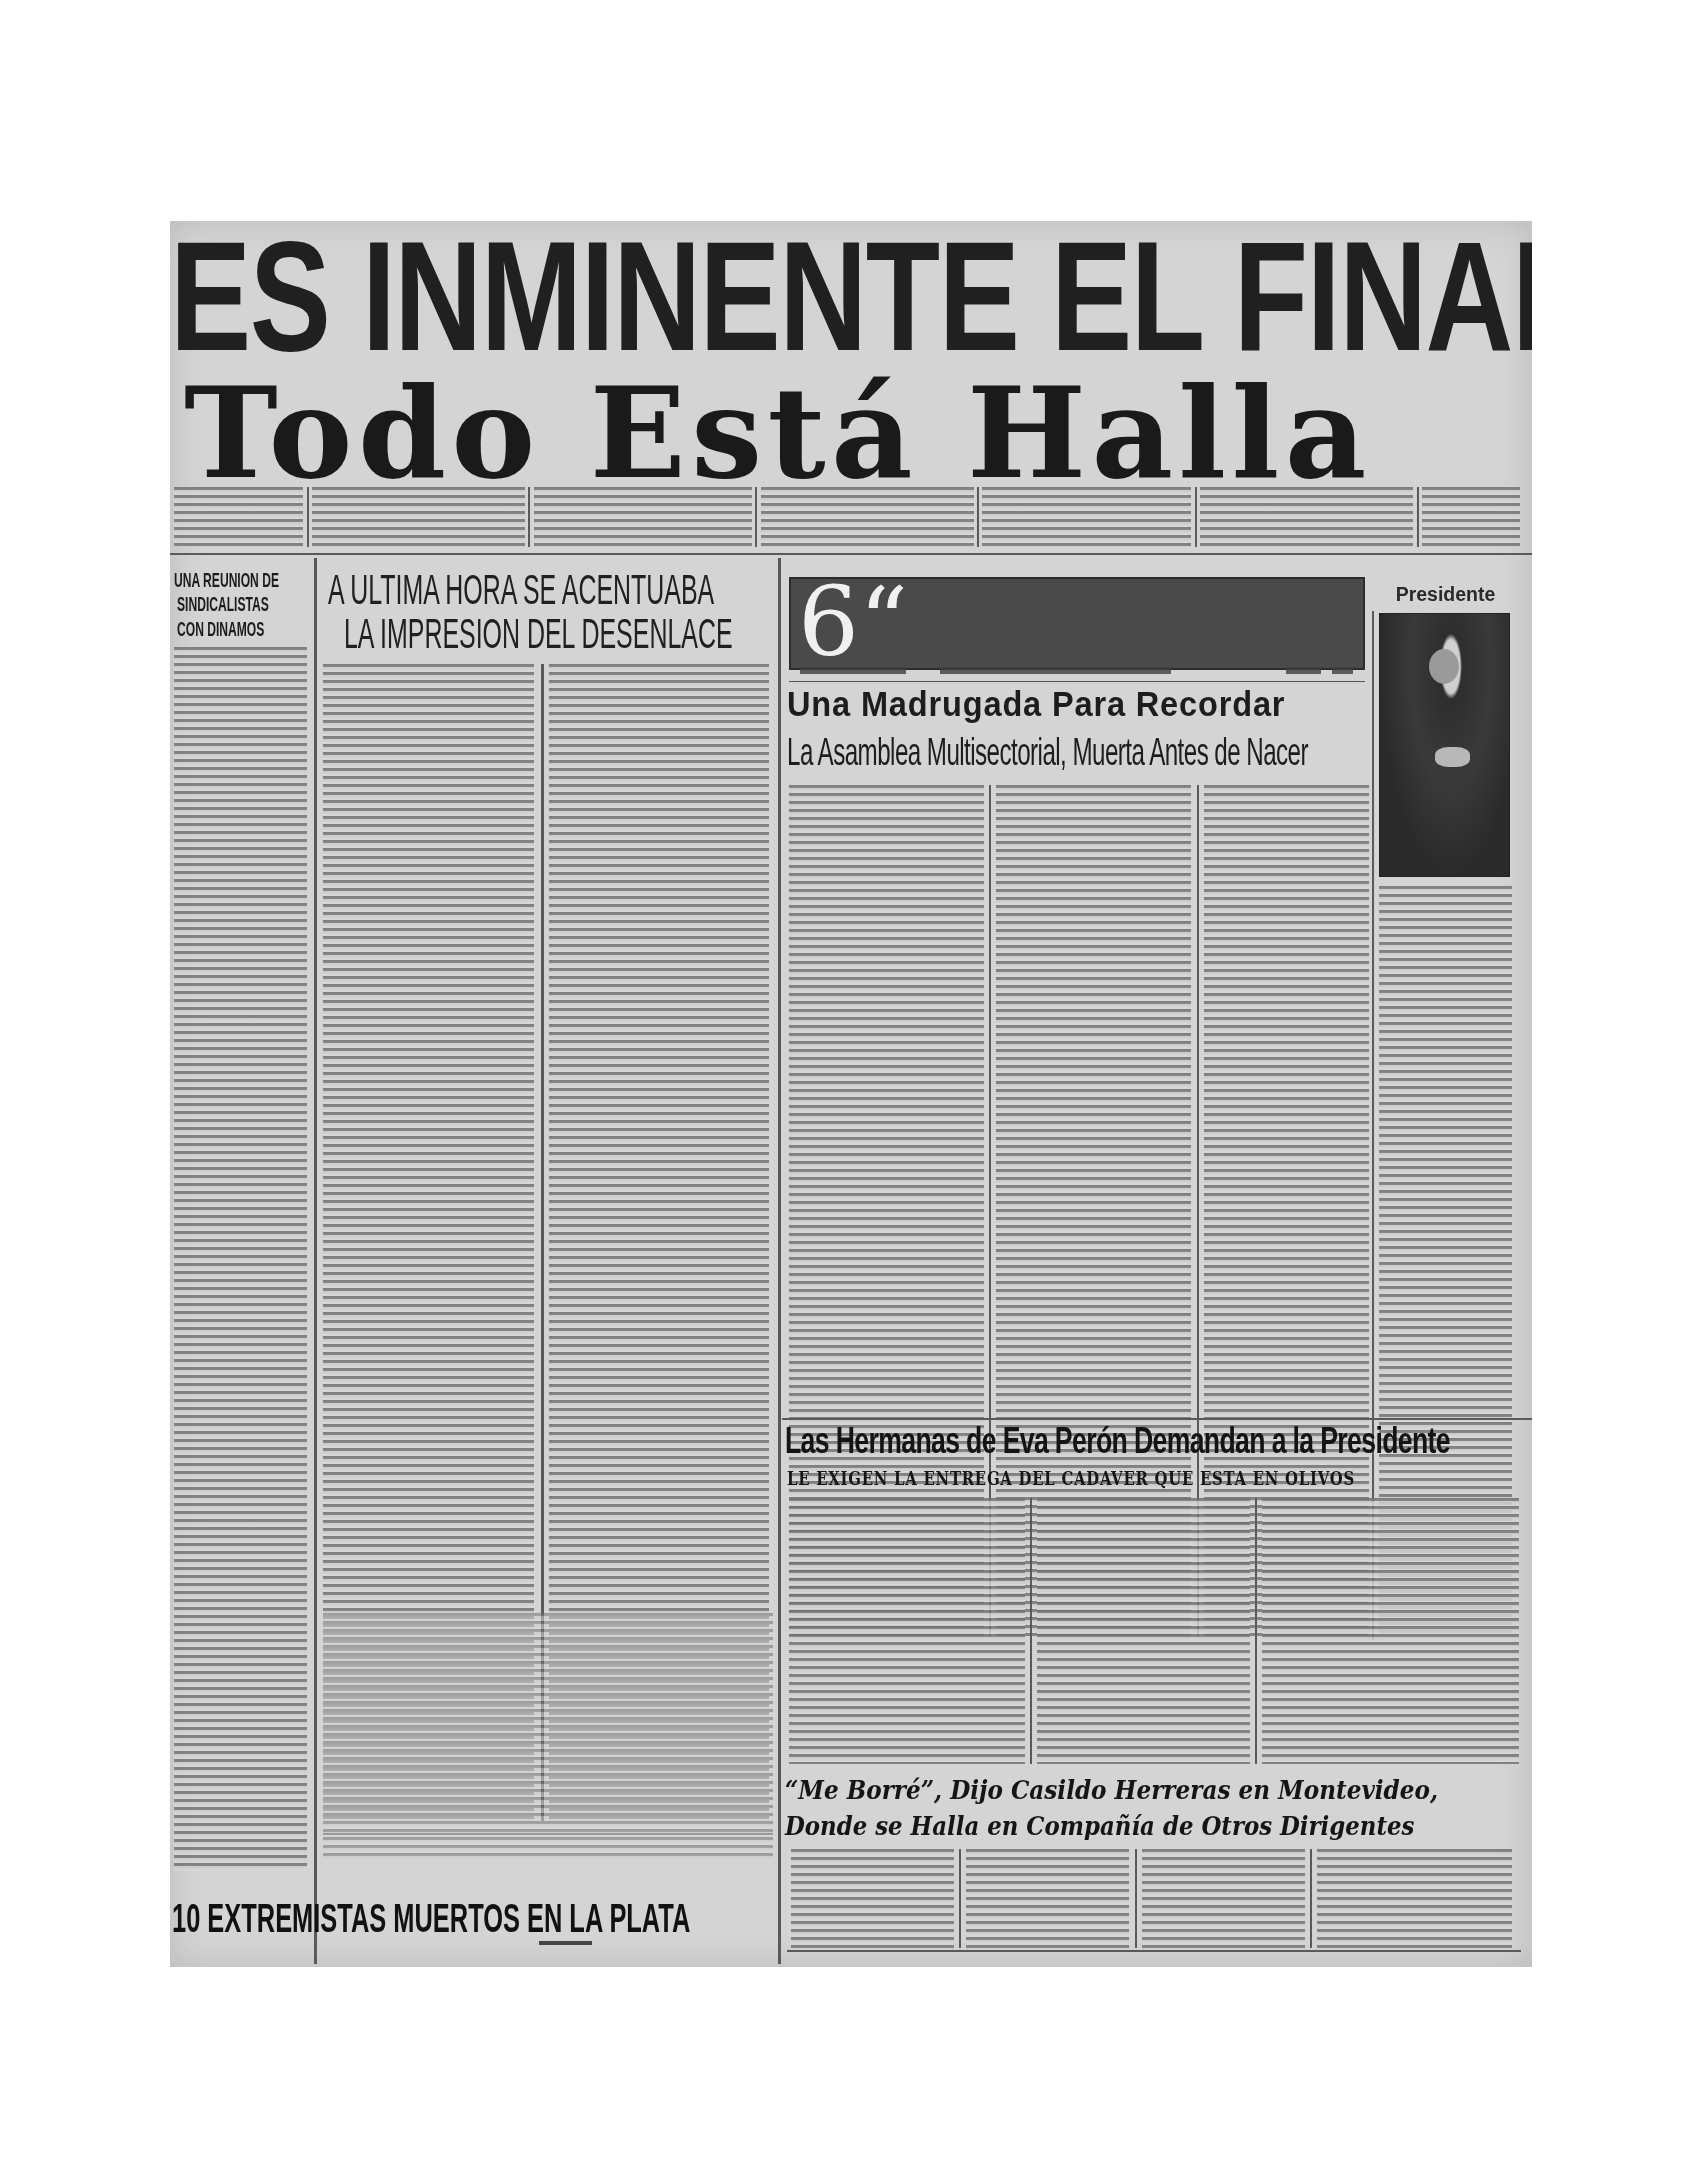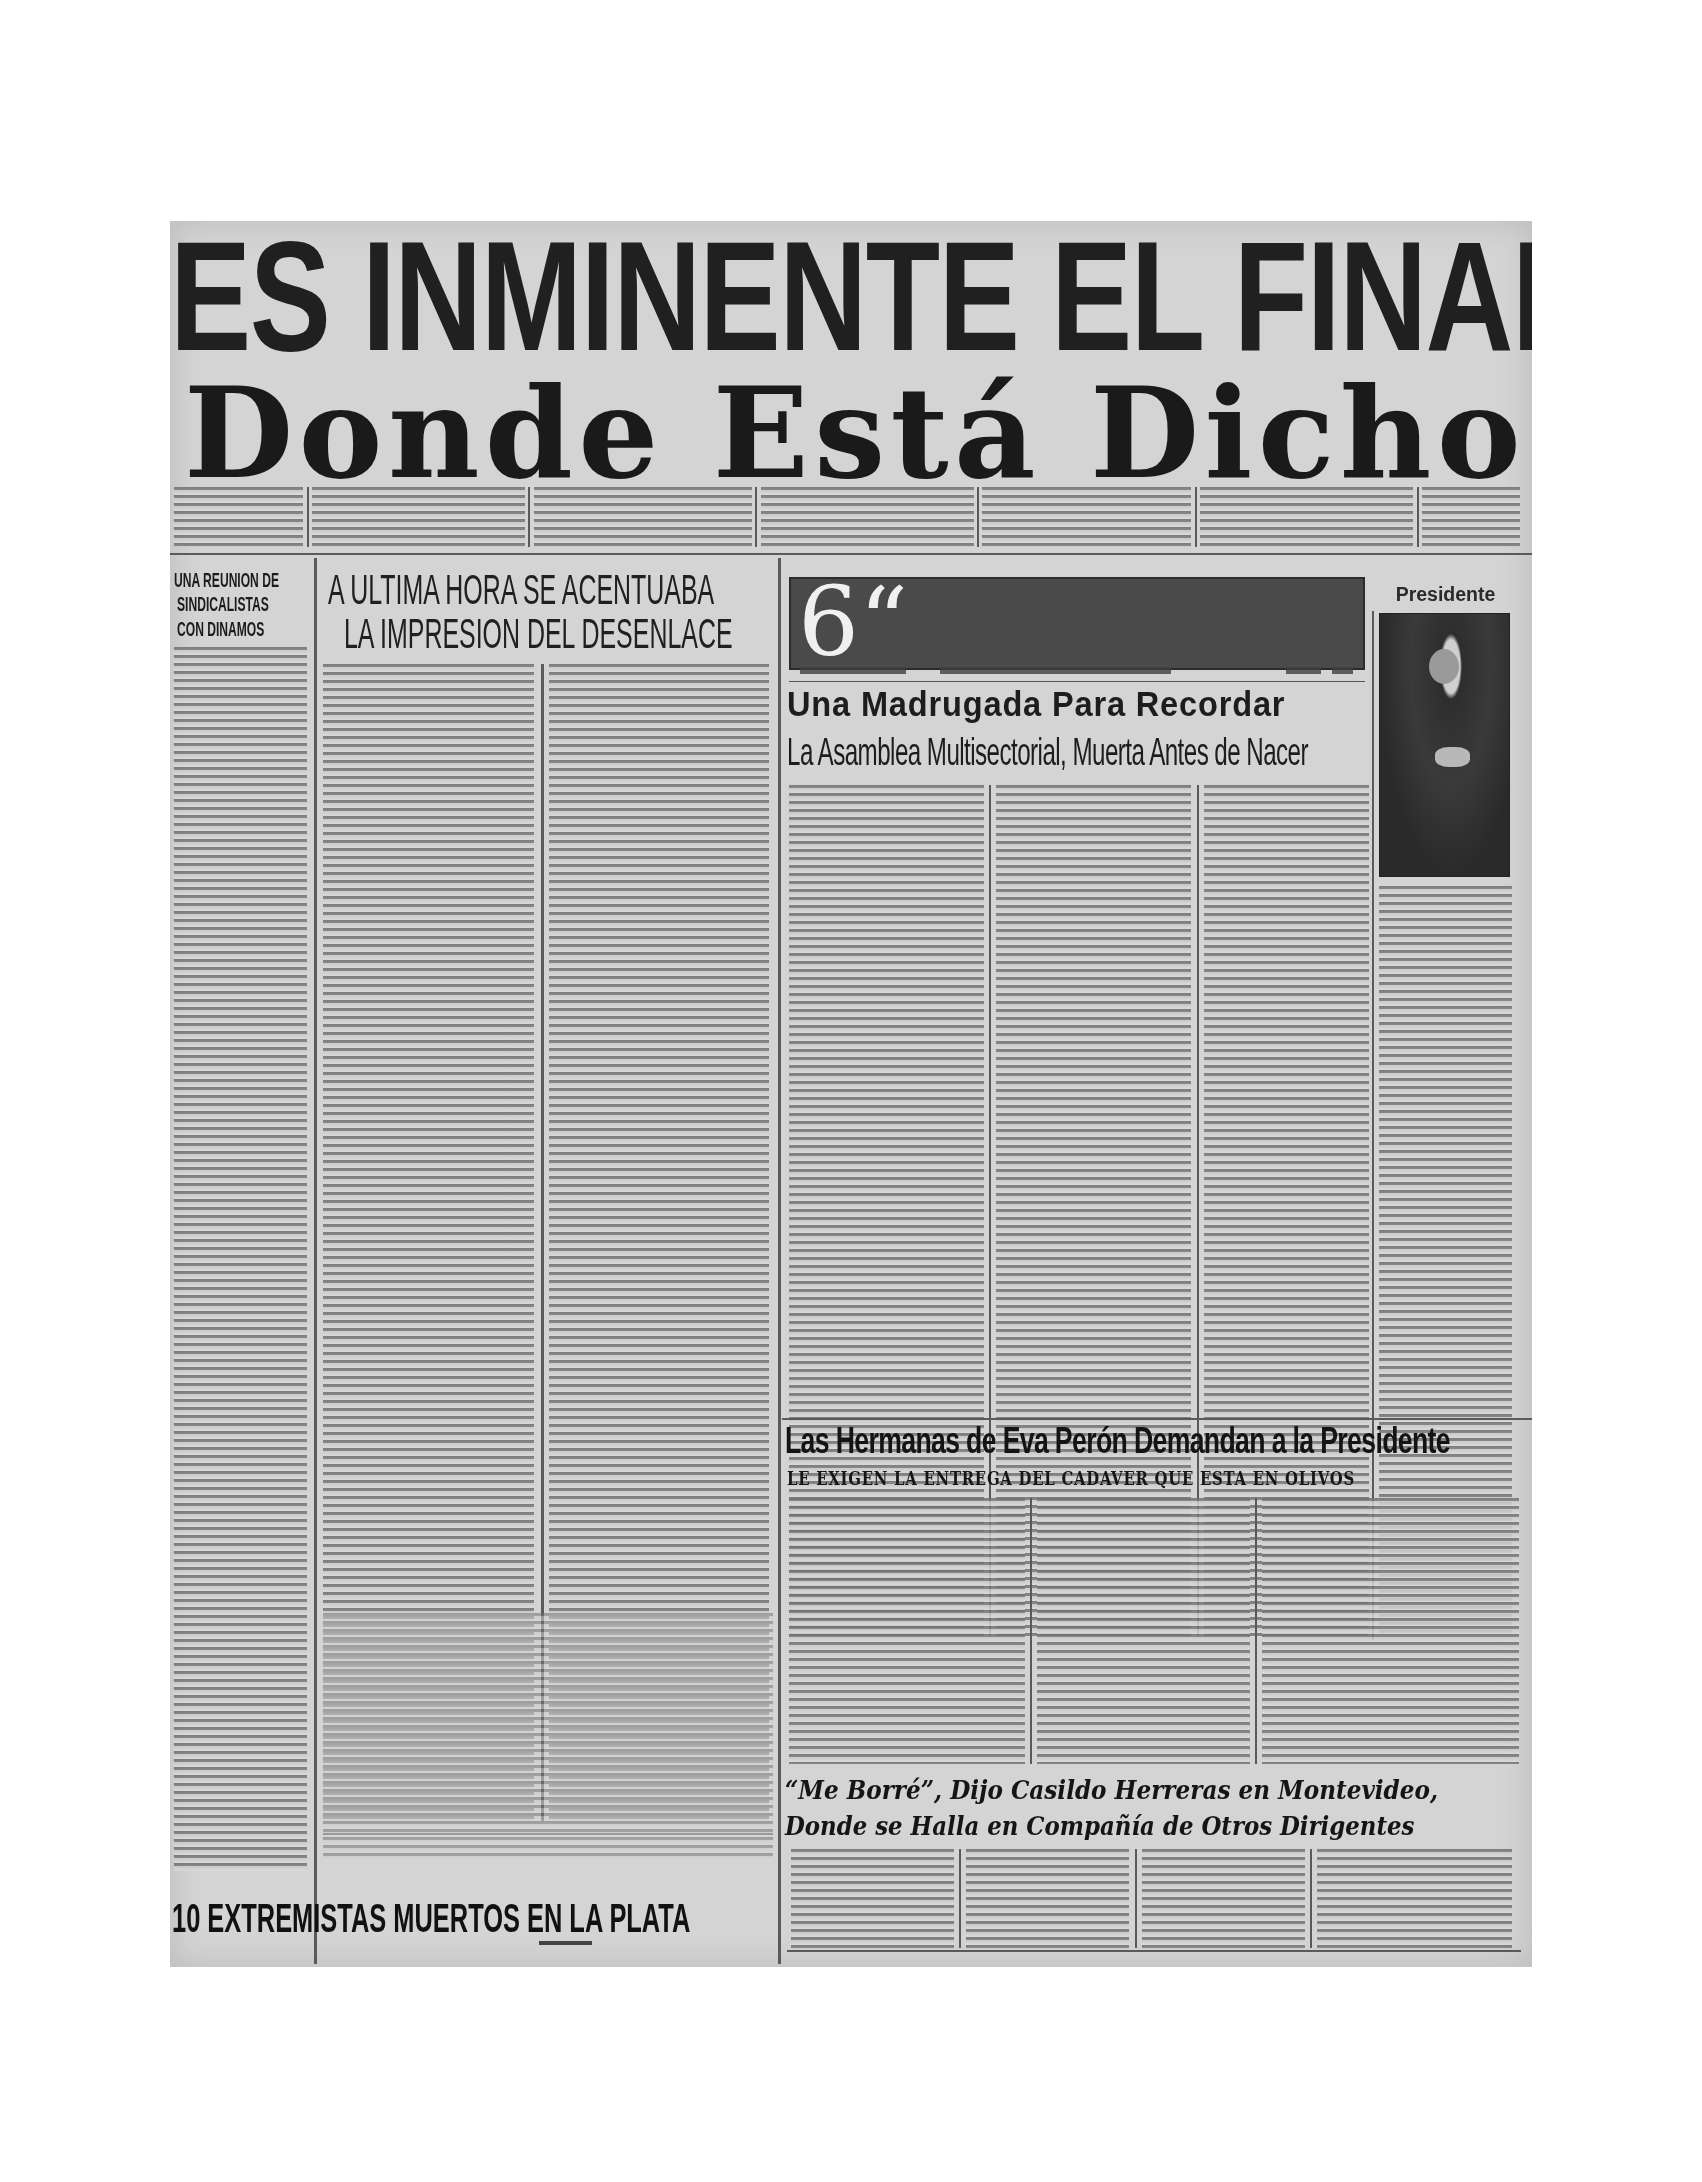"Donde Está Dicho" div.abs { text: Donde Está Dicho -> Todo Está Halla }
